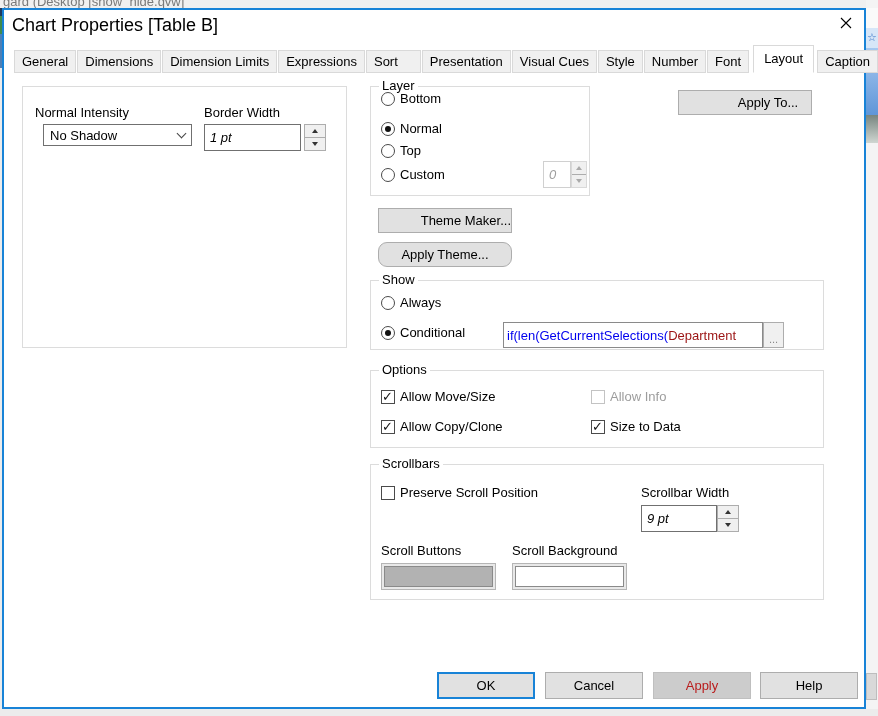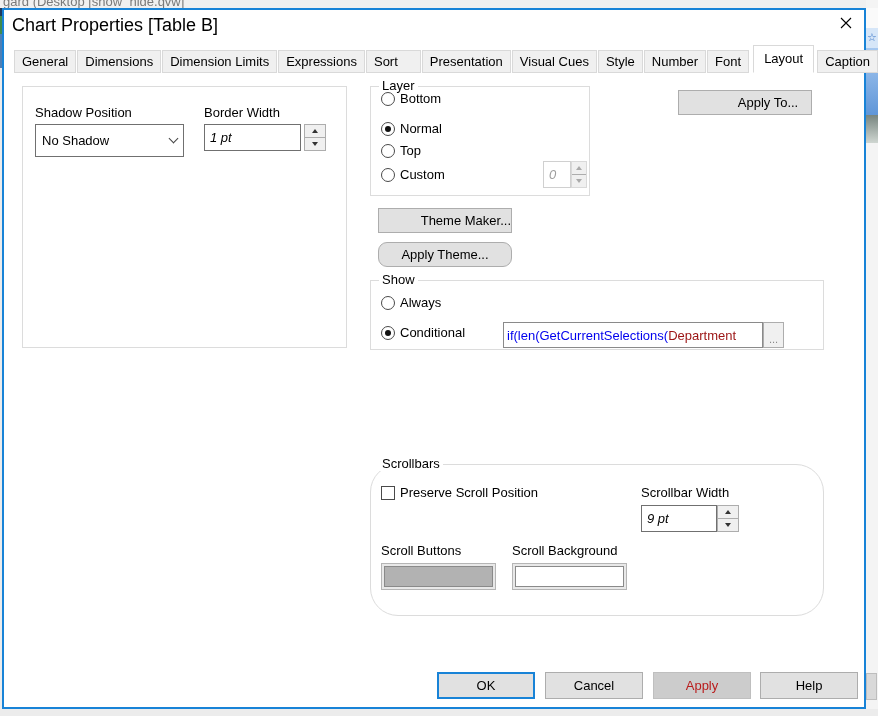"Shadow Position" div.lbl { text: Shadow Position -> Normal Intensity }
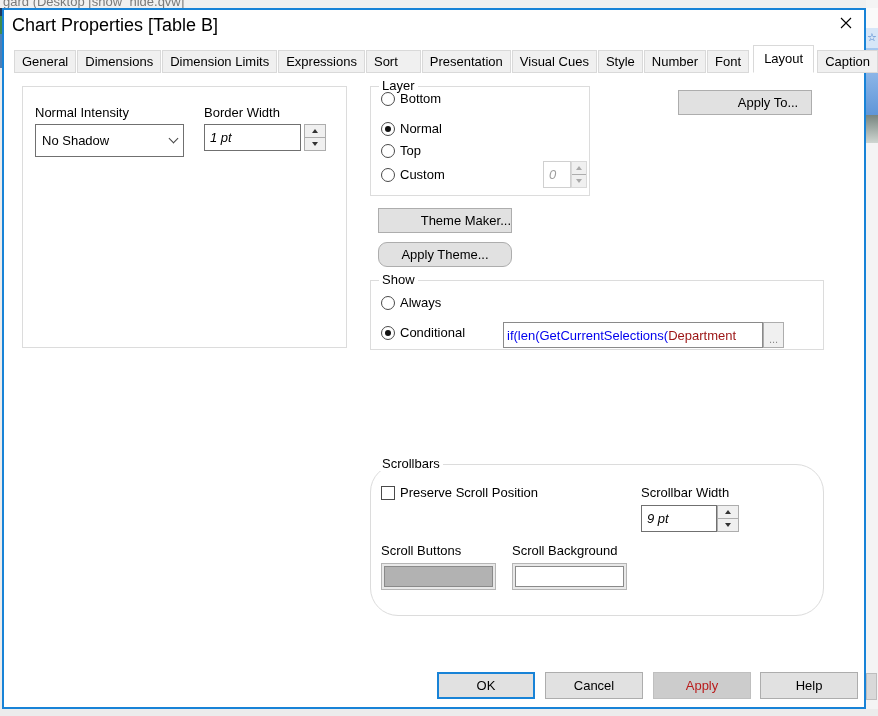"No Shadow" div.combo { height: 33px -> 22px; left: 12px -> 20px }
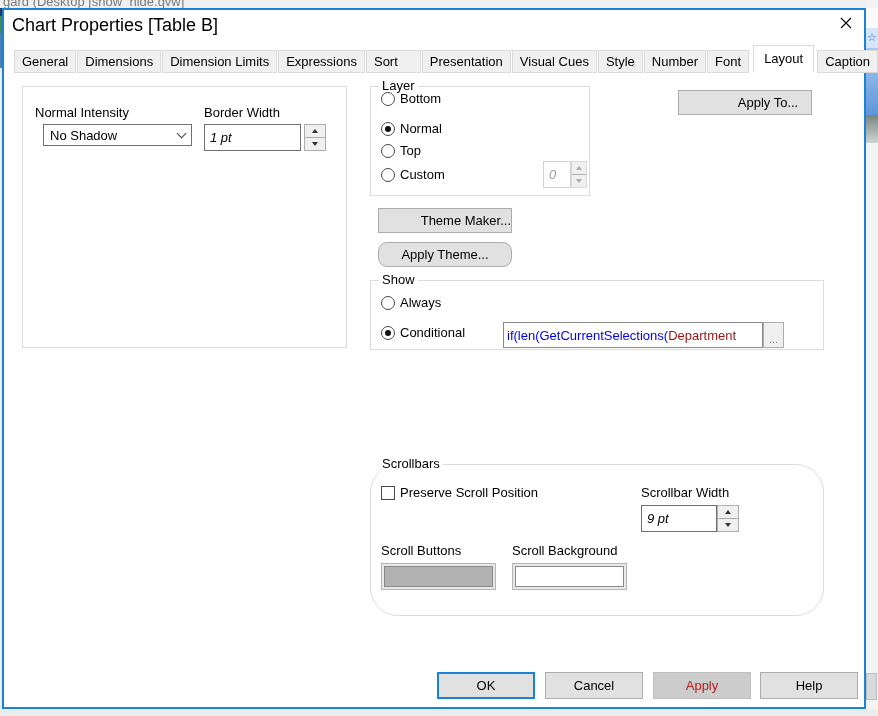"Options" div.groupbox { html: none -> <div> <span>Options</span> <div> <span></span> <span>Allow Move/Size</span> </div> <div> <span></span> <span>Allow Info</span> </div> <div> <span></span> <span>Allow Copy/Clone</span> </div> <div> <span></span> <span>Size to Data</span> </div> </div> }
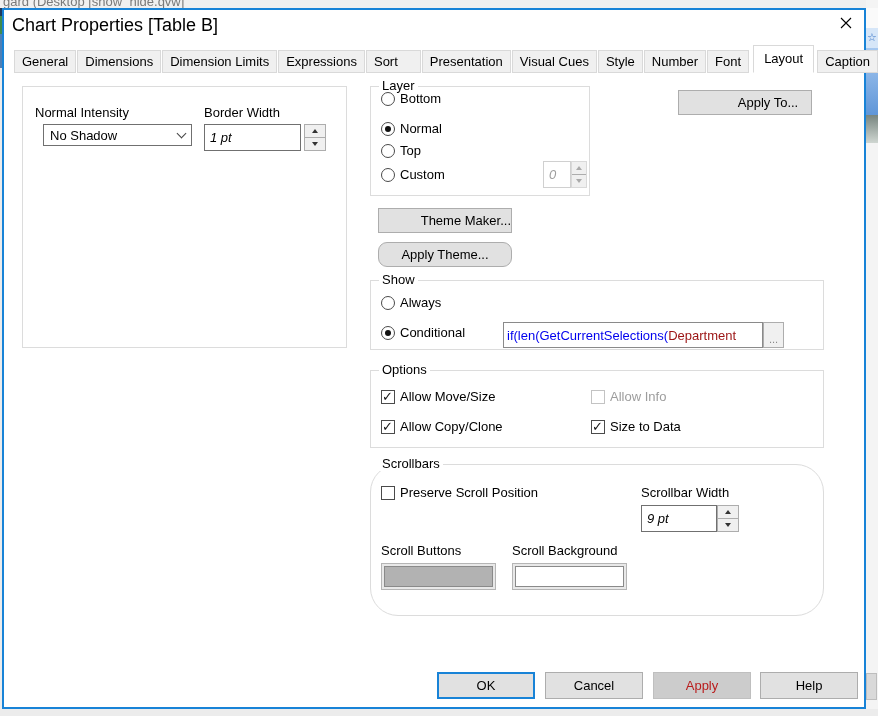"Scrollbars" div.groupbox { border-radius: 28px -> none; height: 152px -> 136px }
